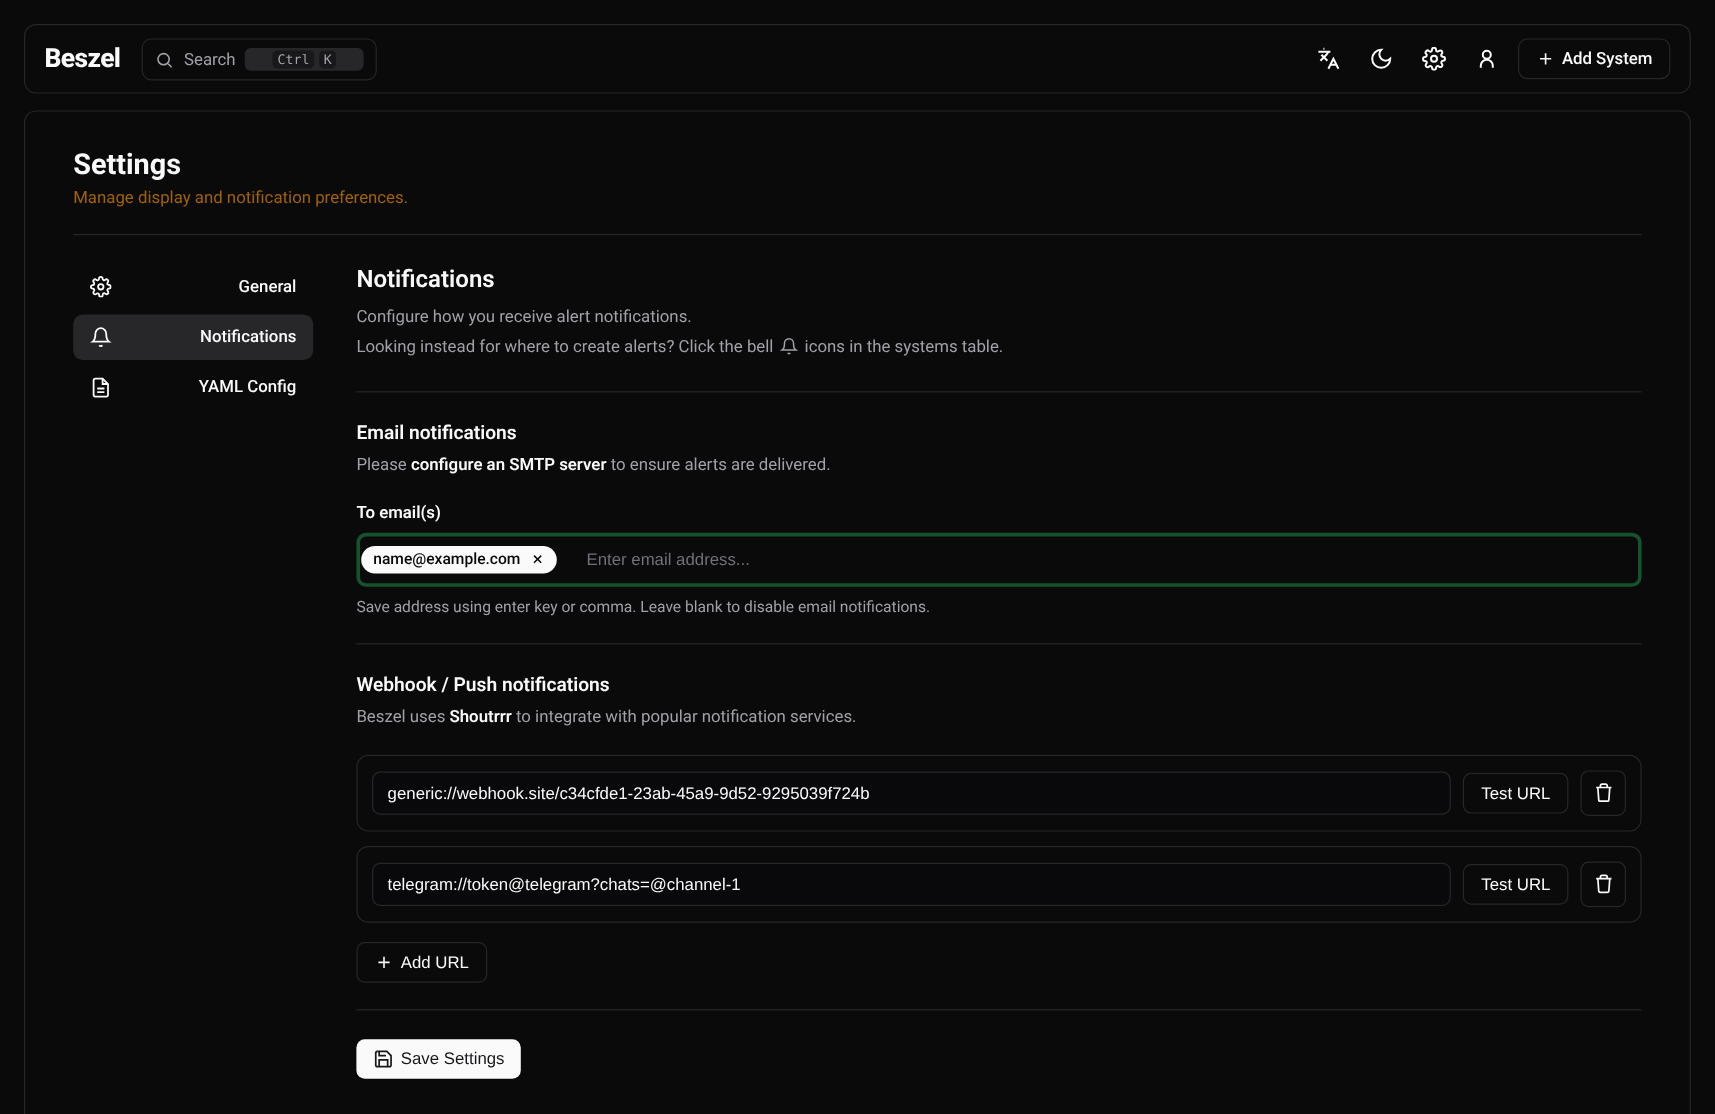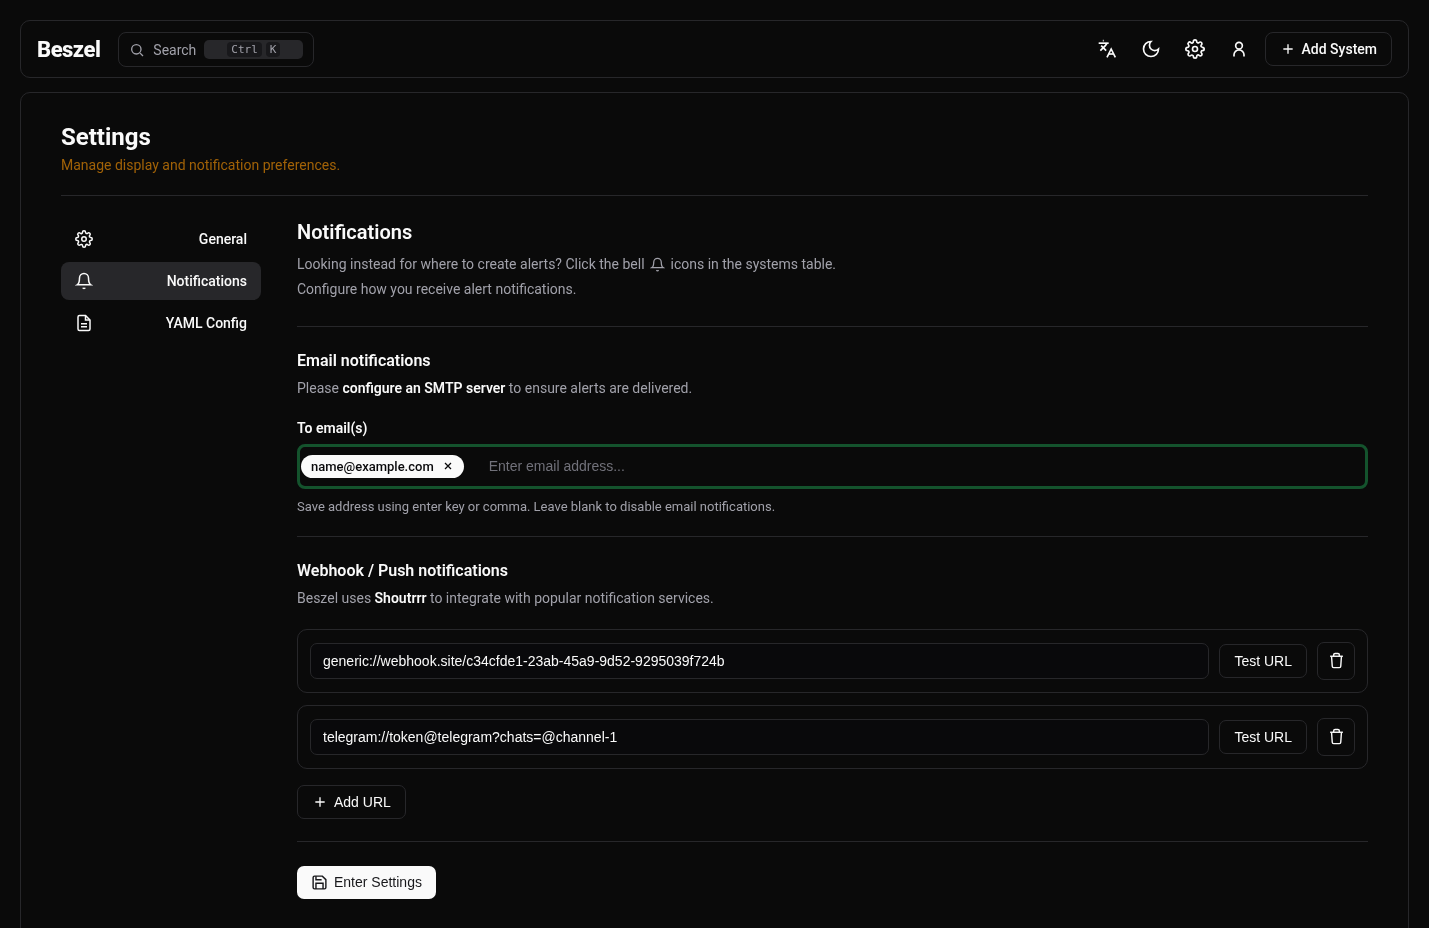"Looking instead for where to" p.muted { order: before "Configure how you receive alert" -> after "Configure how you receive alert" }
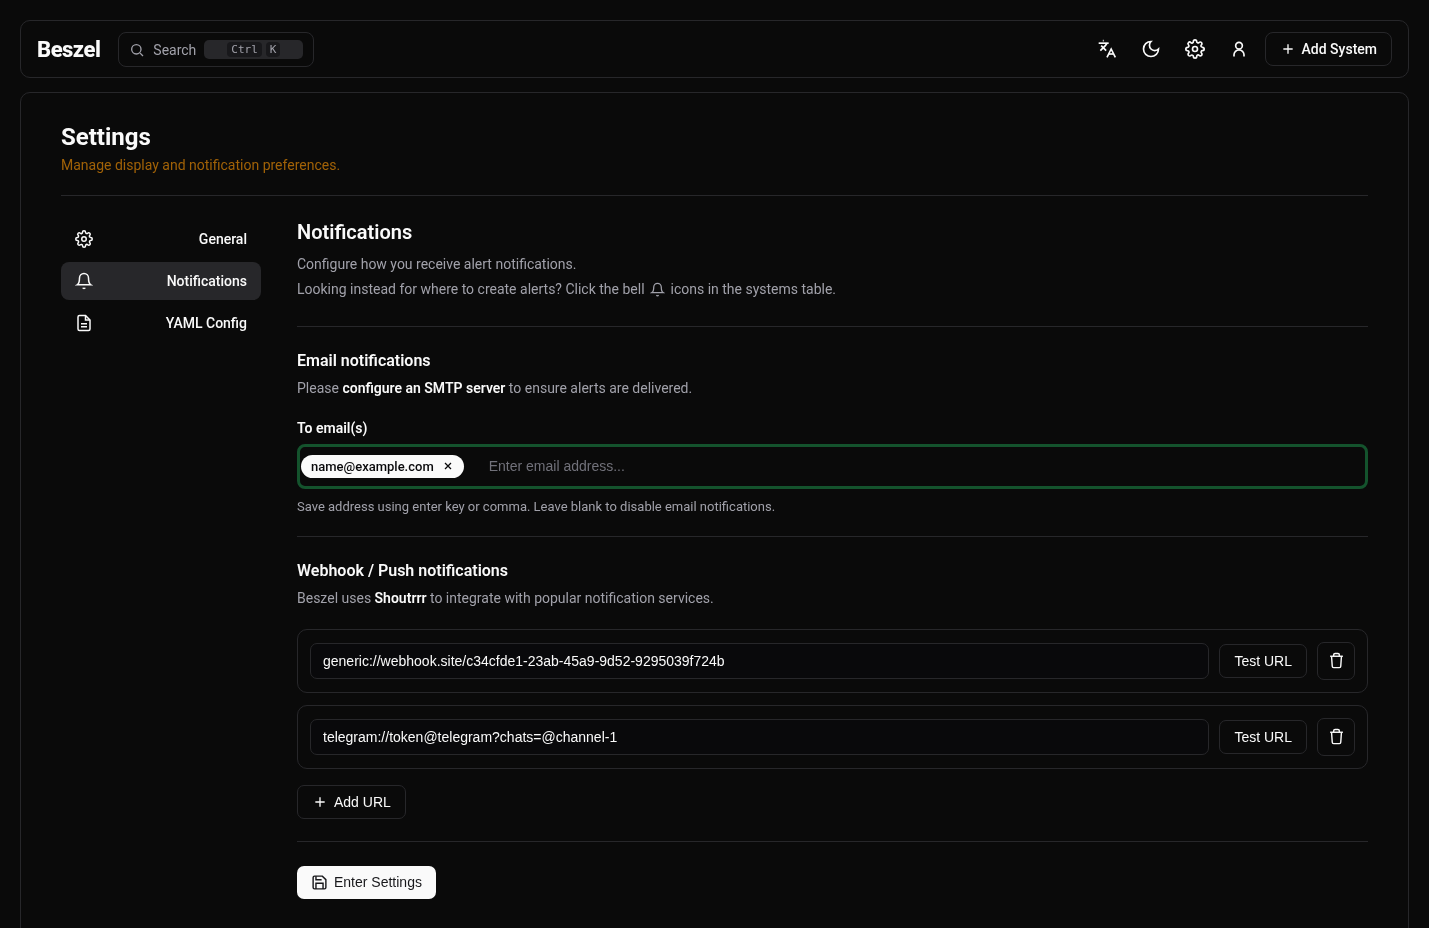"Enter Settings" span { text: Enter -> Save }
